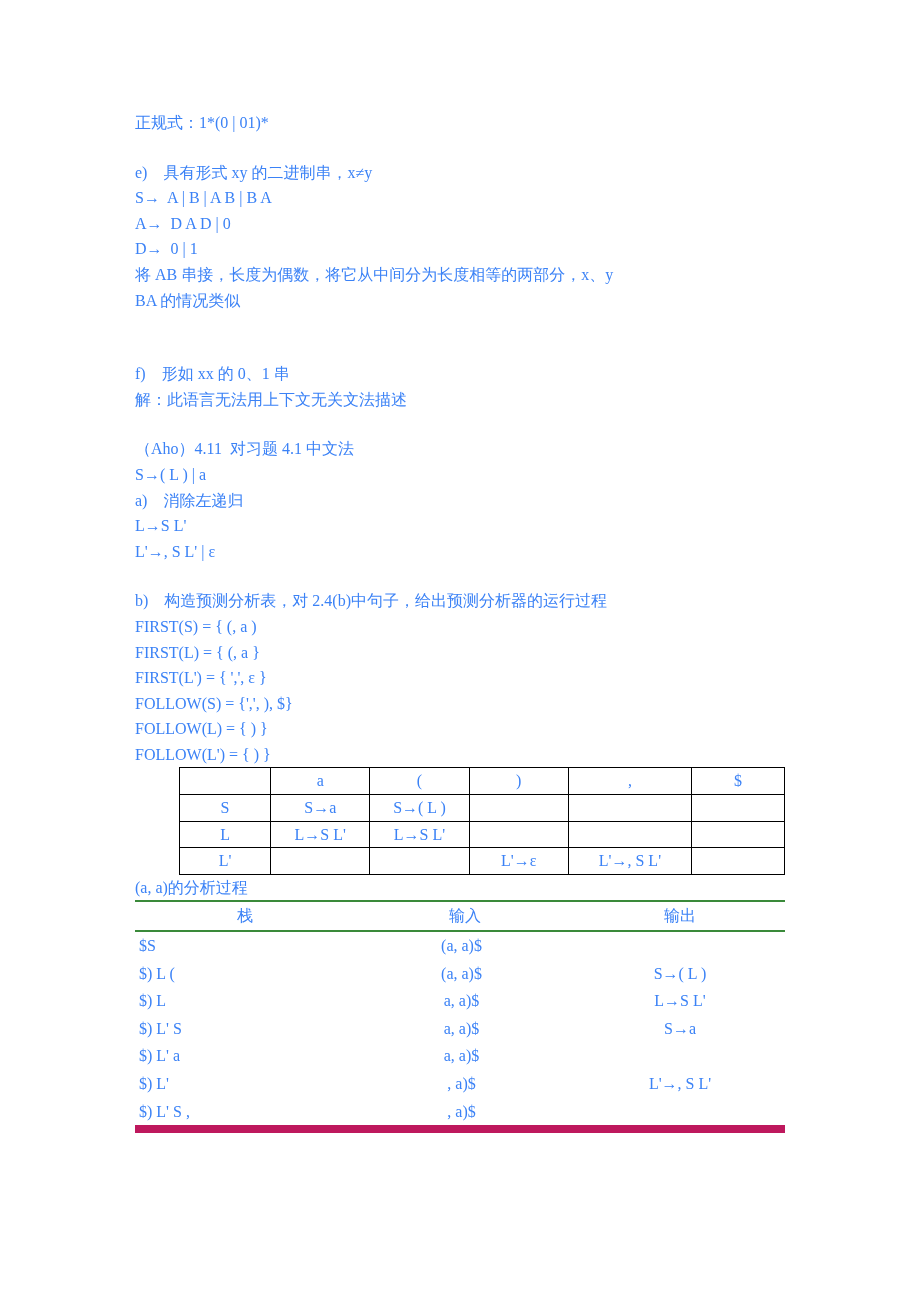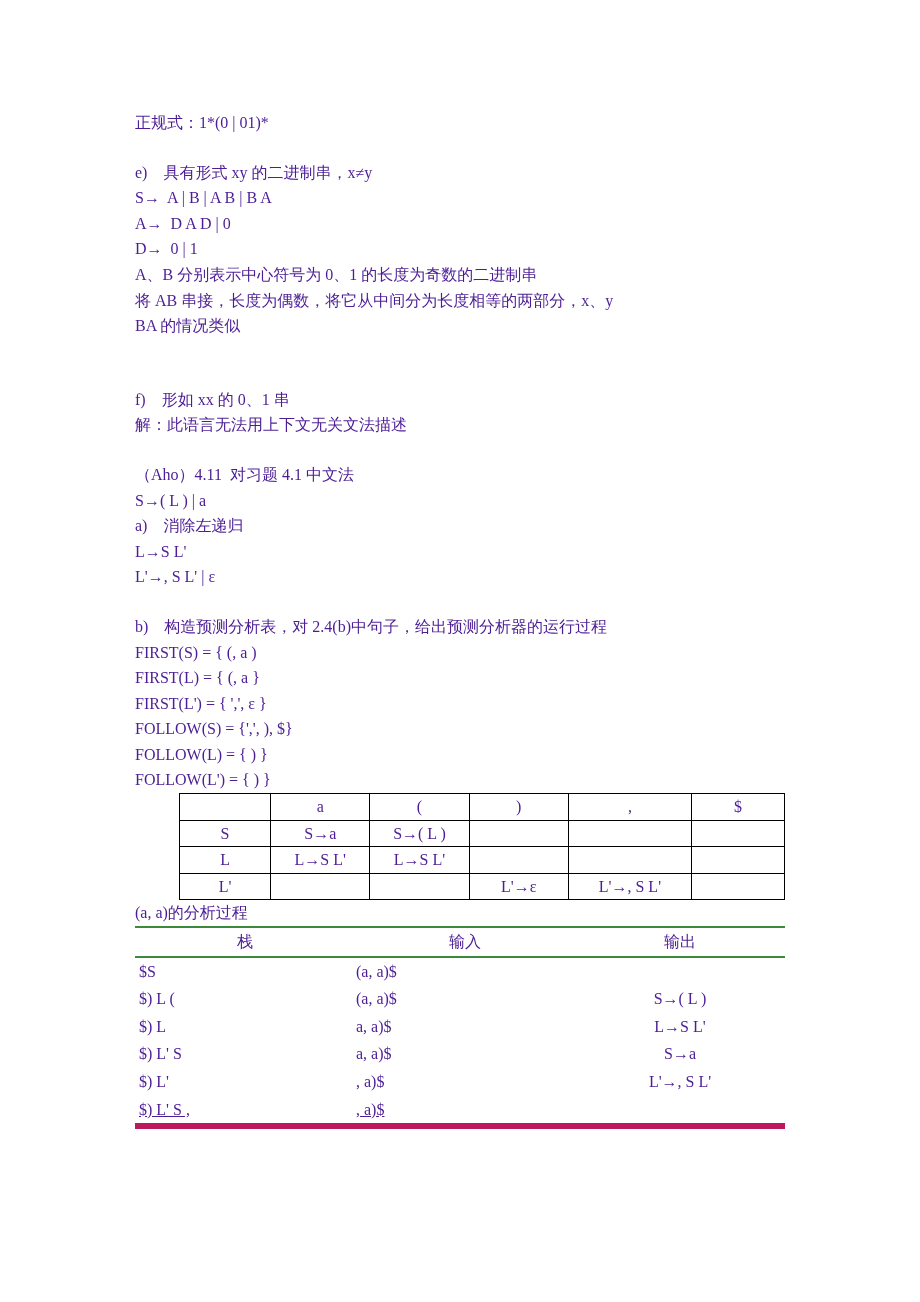"正规式：1*(0 | 01)*" .page { color: #4c1d95 -> #3b82f6 }
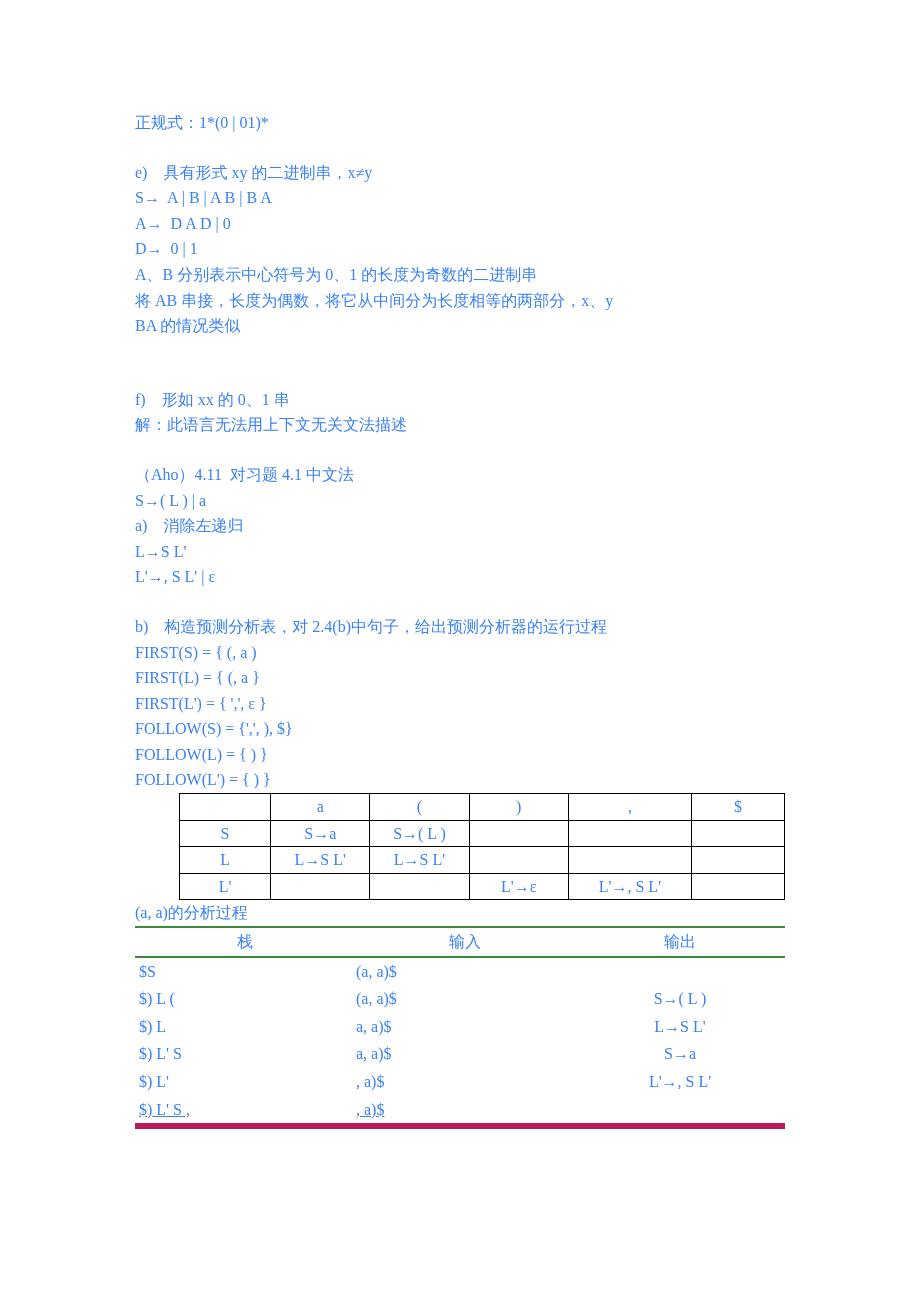"A、B 分别表示中心符号为 0、1 的长度为奇数的二进制串" div.line { html: <div>A、B 分别表示中心符号为 0、1 的长度为奇数的二进制串</div> -> none }
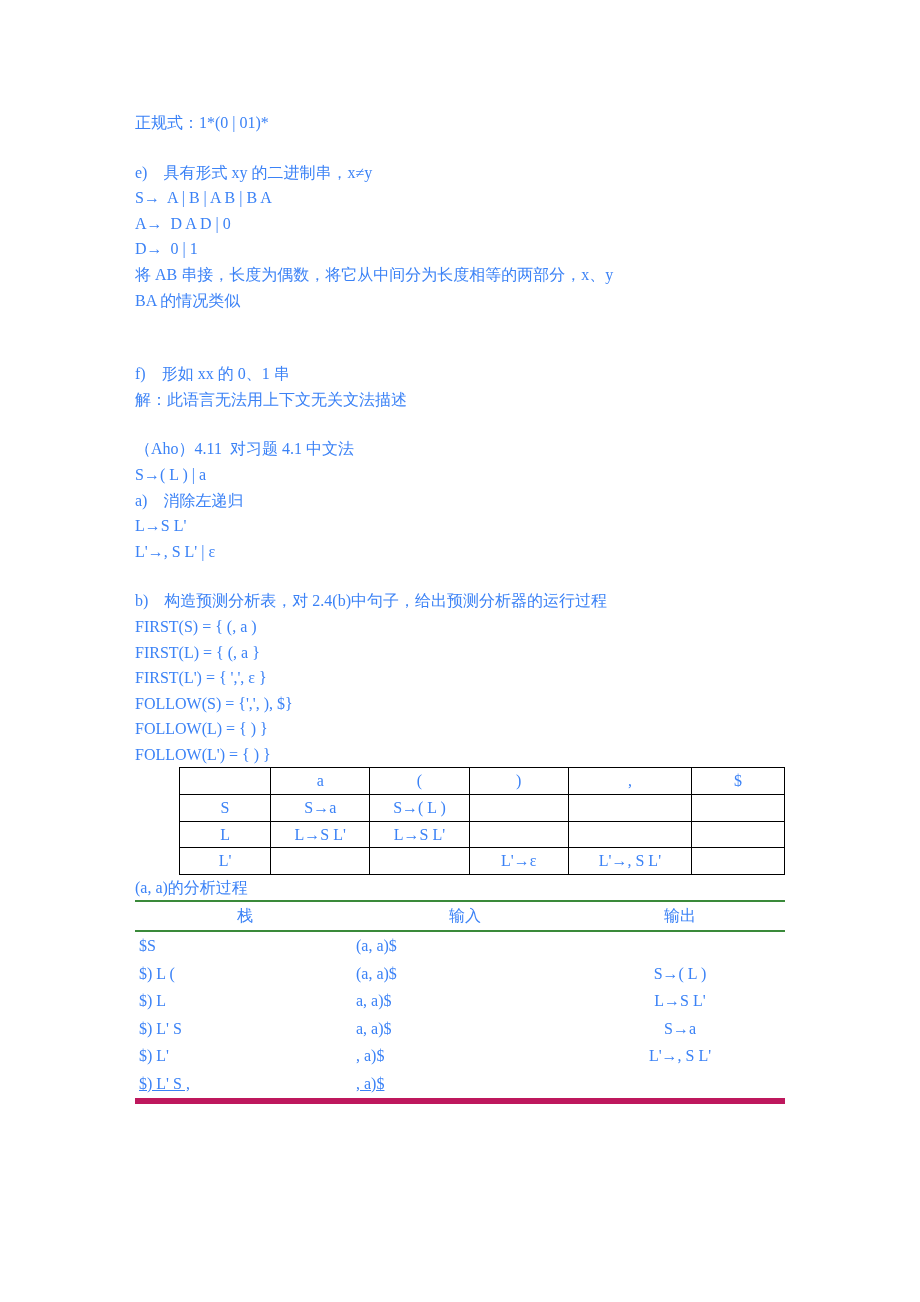"(a, a)$" table.trace td.input { text-align: left -> center }
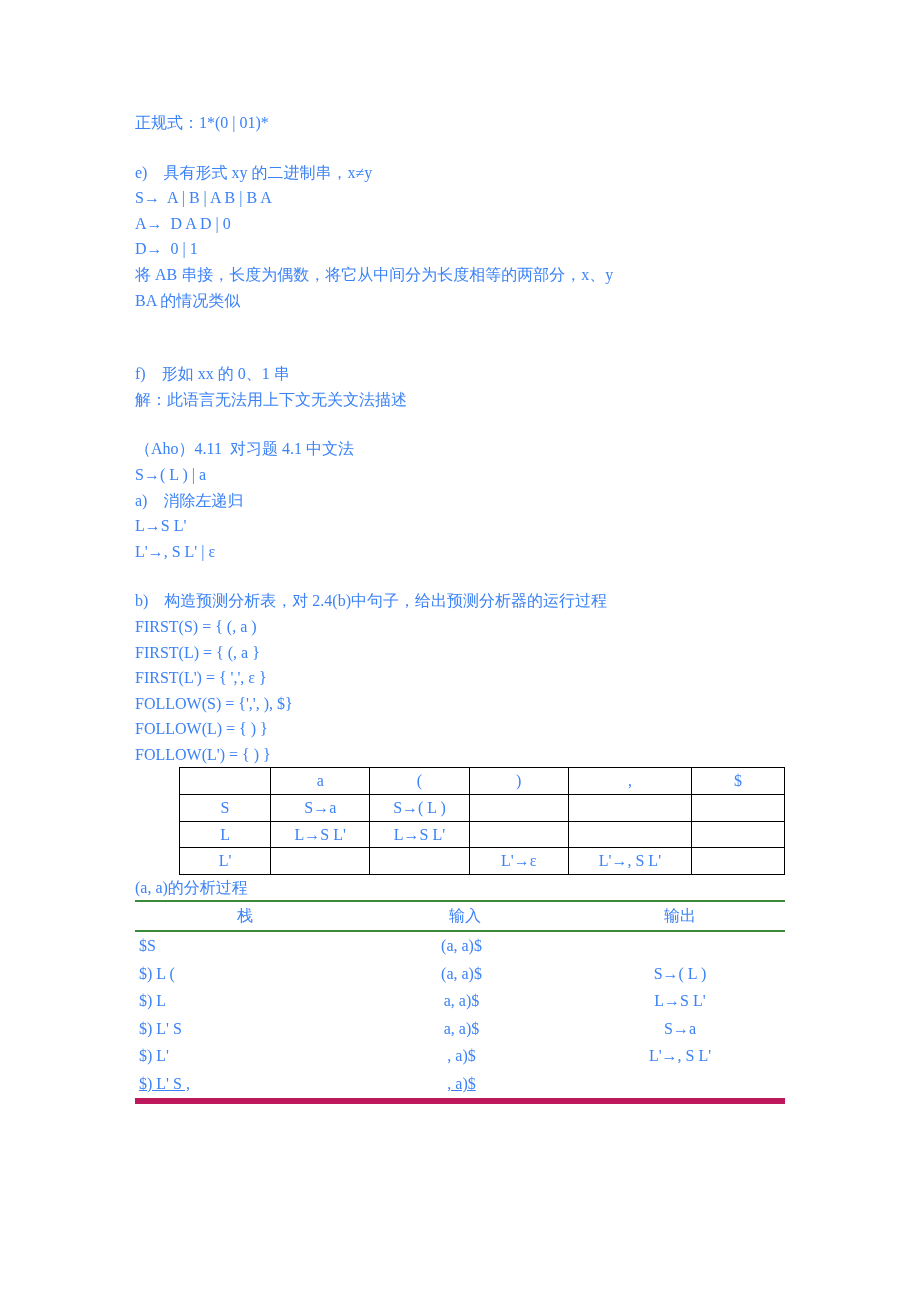"$) L' a" tr { html: none -> <tr> <td>$) L' a</td> <td>a, a)$</td> <td></td> </tr> }
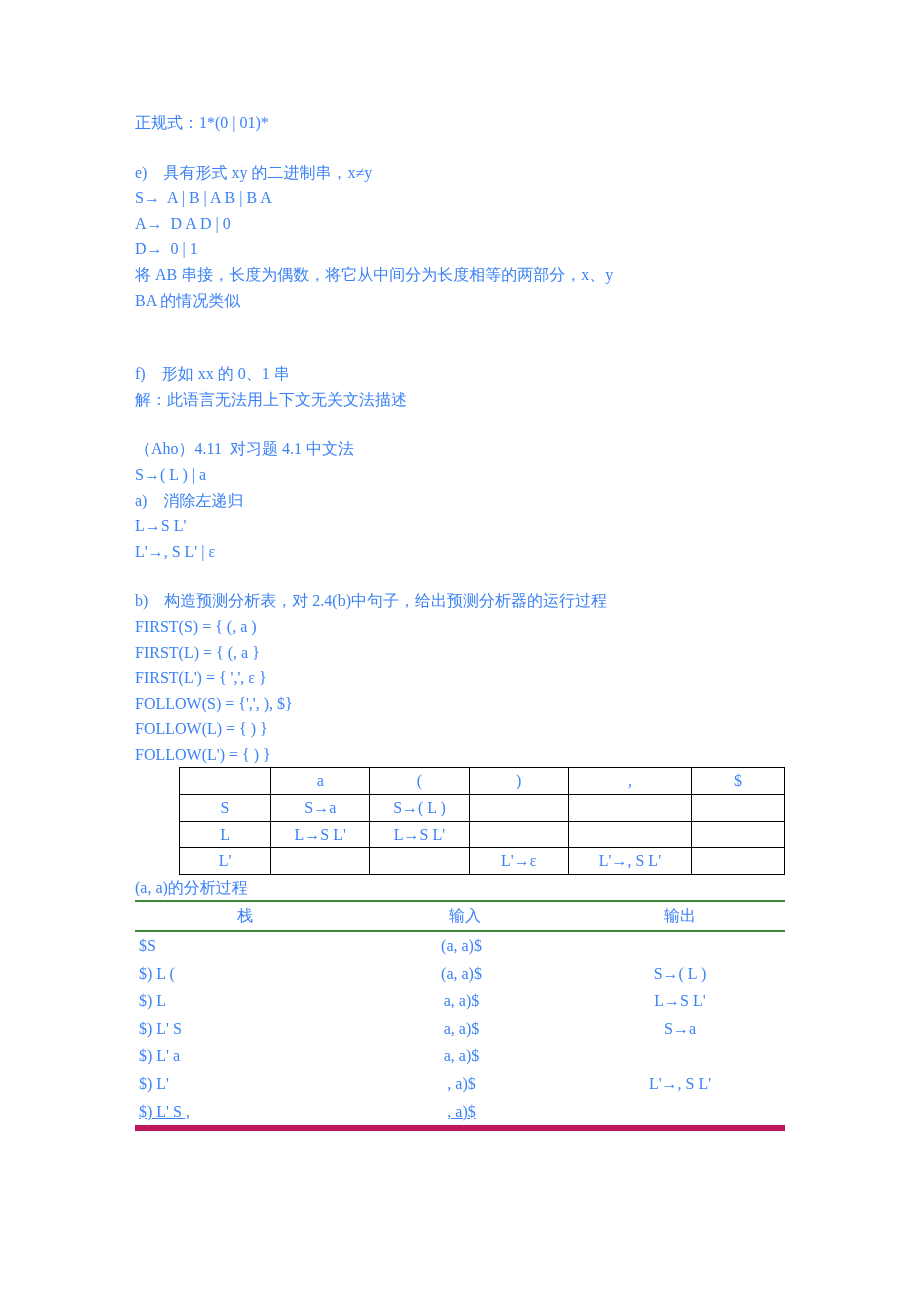"$) L' S ," table.trace tbody tr:last-child td { border-bottom: 6px solid #be185d -> 8px solid #be185d; text-decoration: underline -> none }
